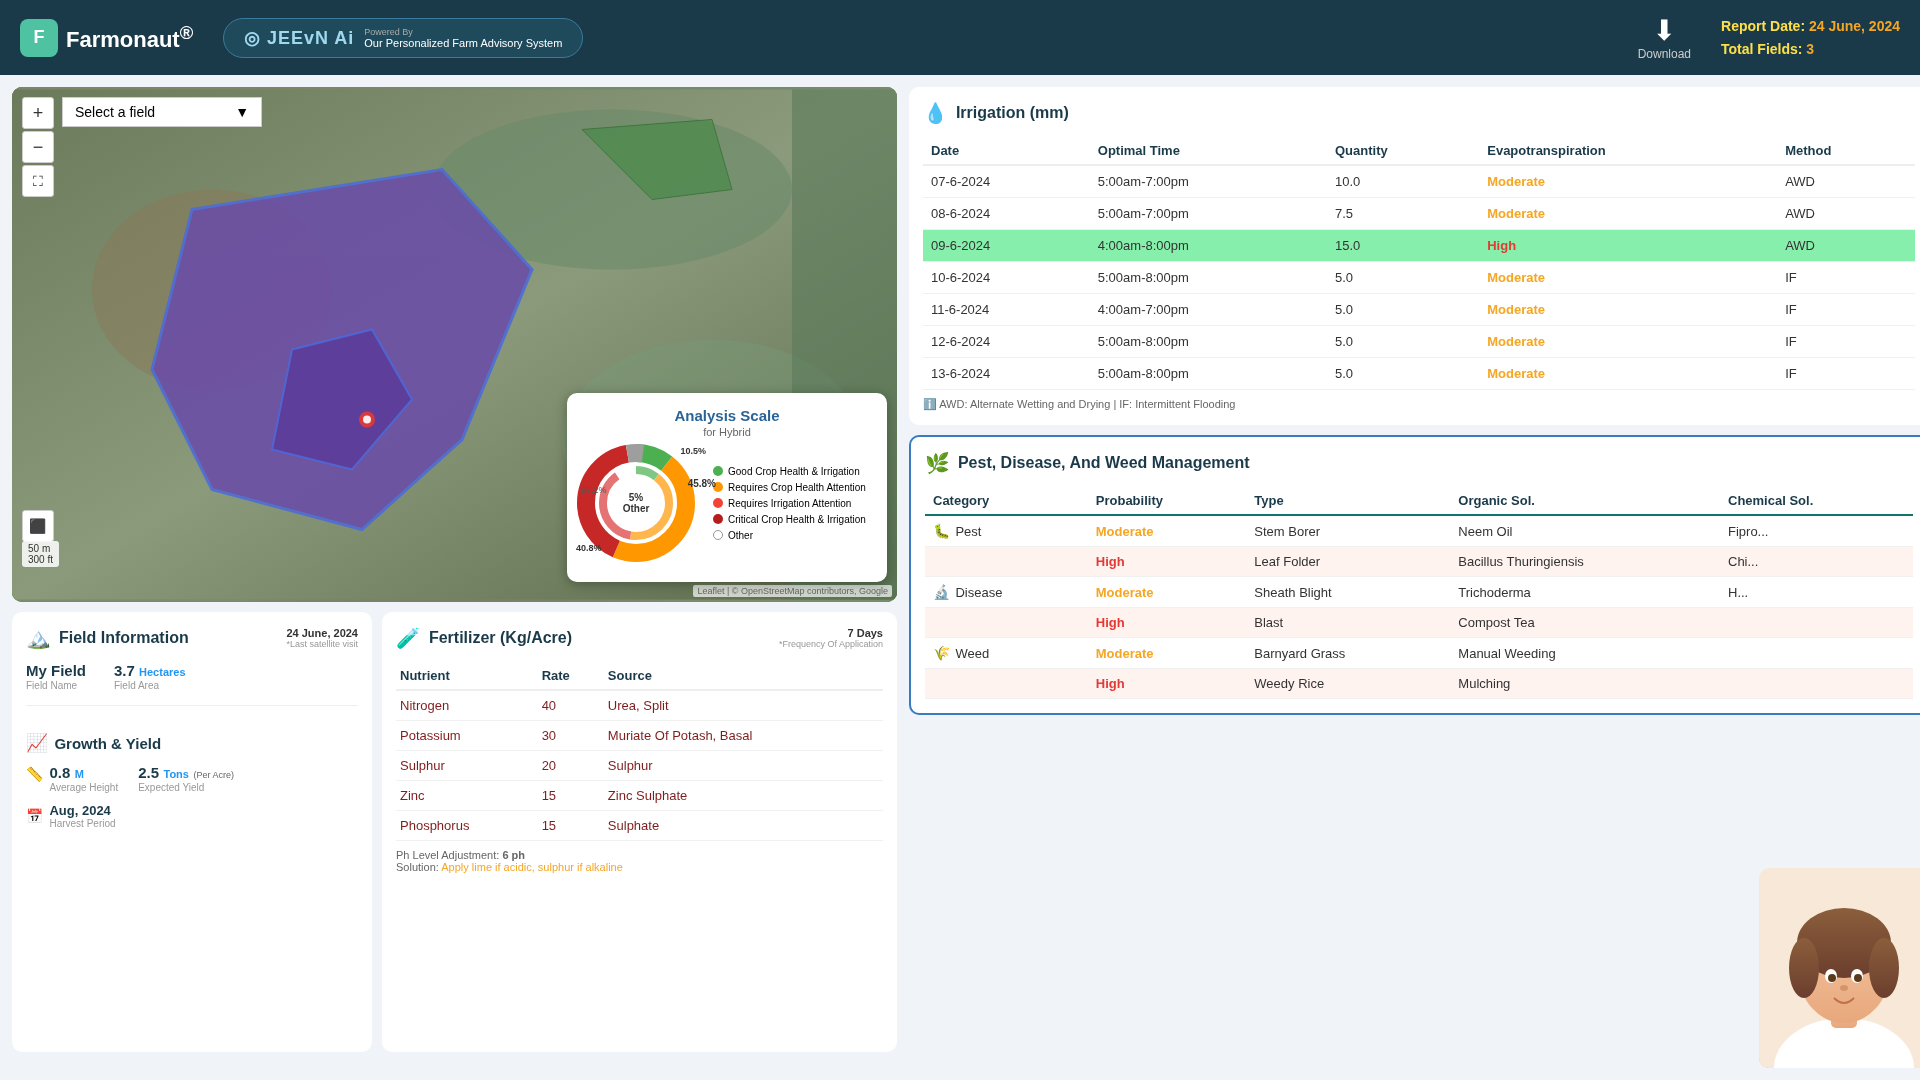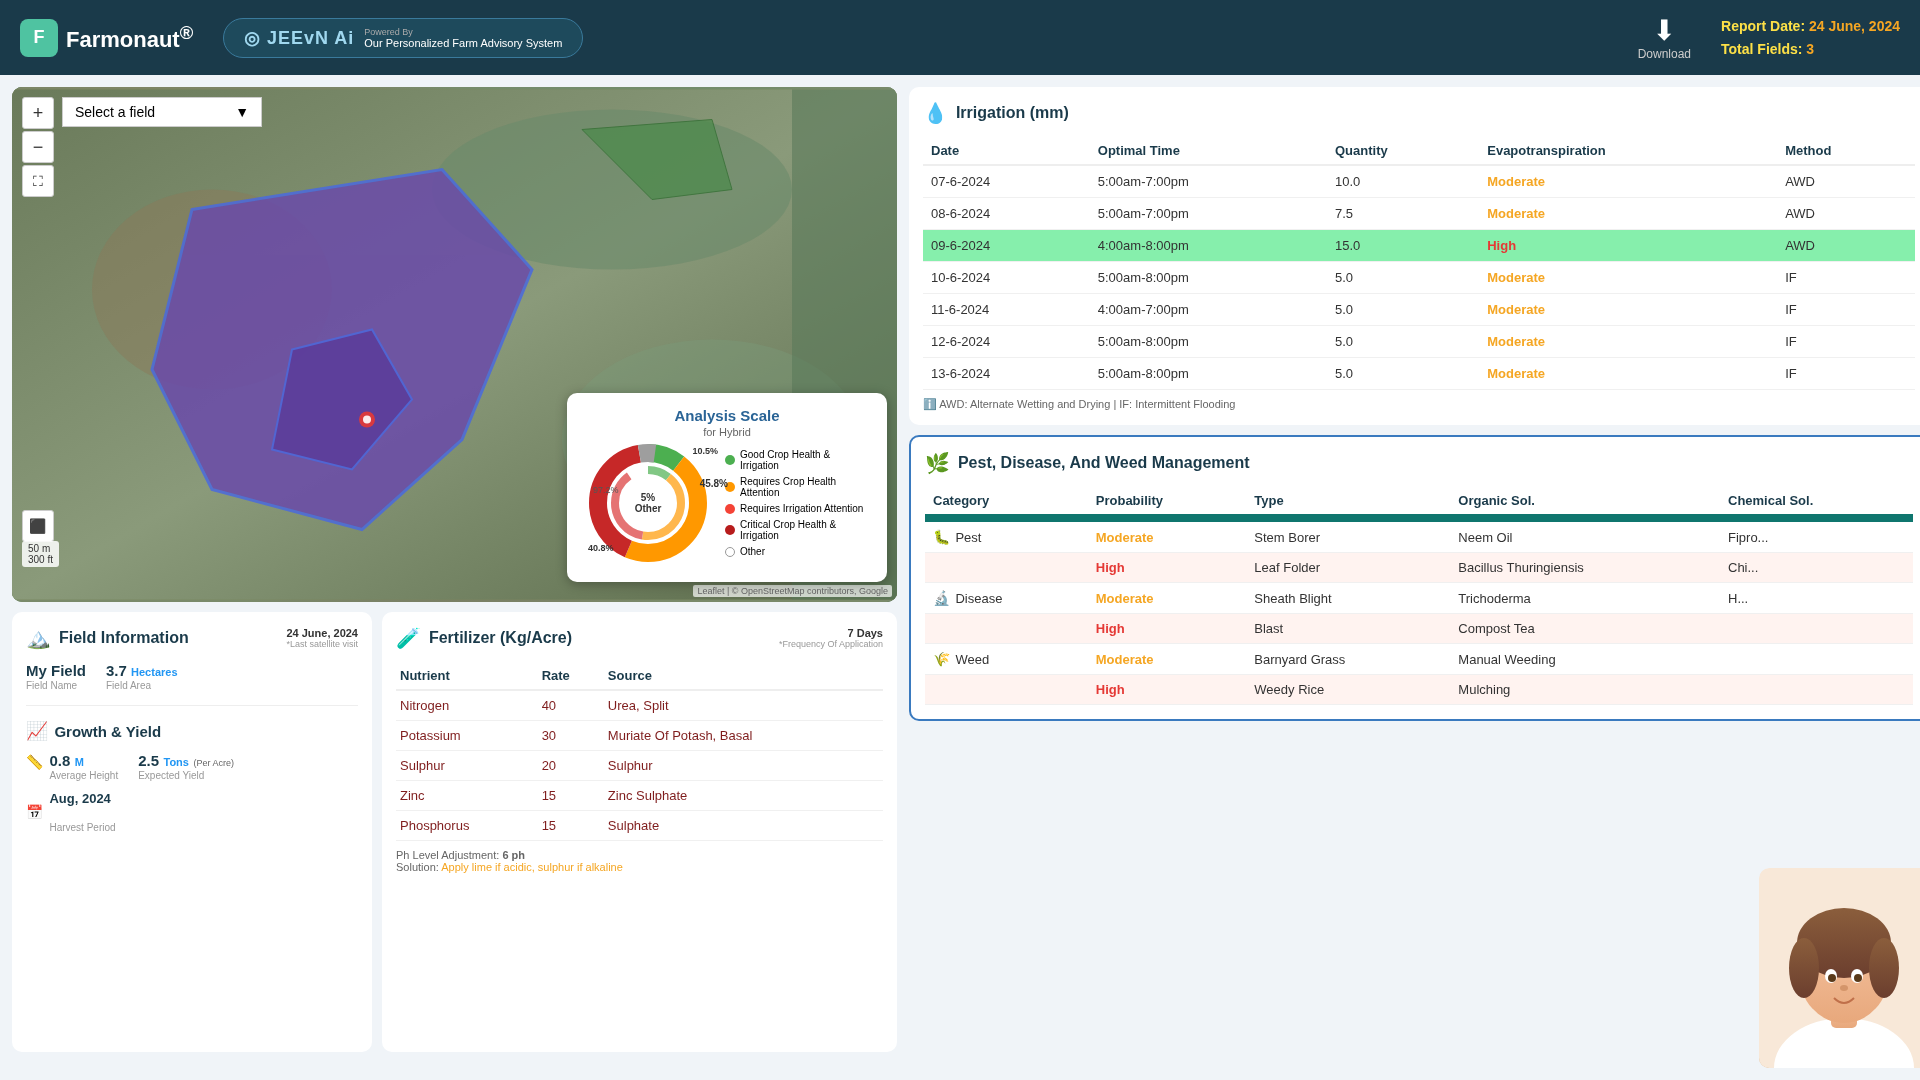"Analysis Scale" #analysis-popup { padding: 14px 16px -> 14px 4px }
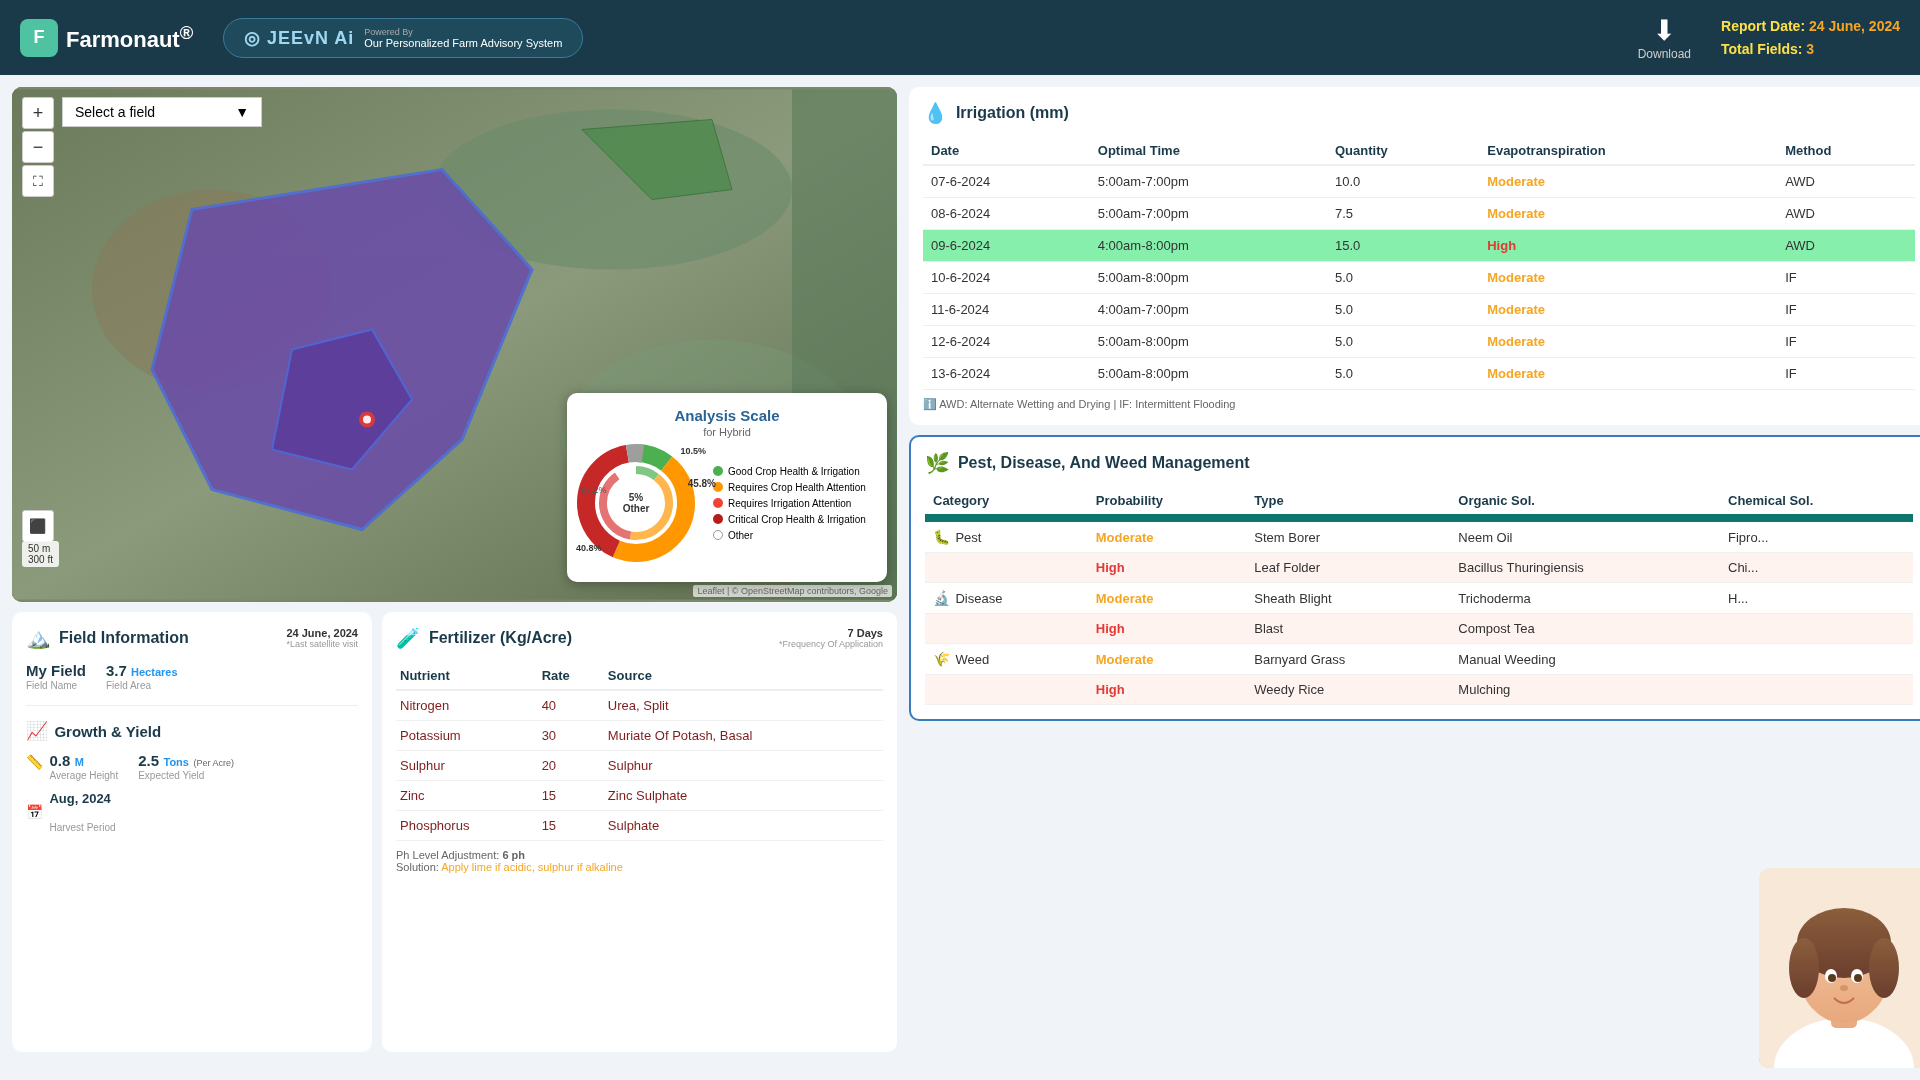"Category" #pest-table th { border-bottom: 8px solid #0f766e -> 2px solid #0f766e }
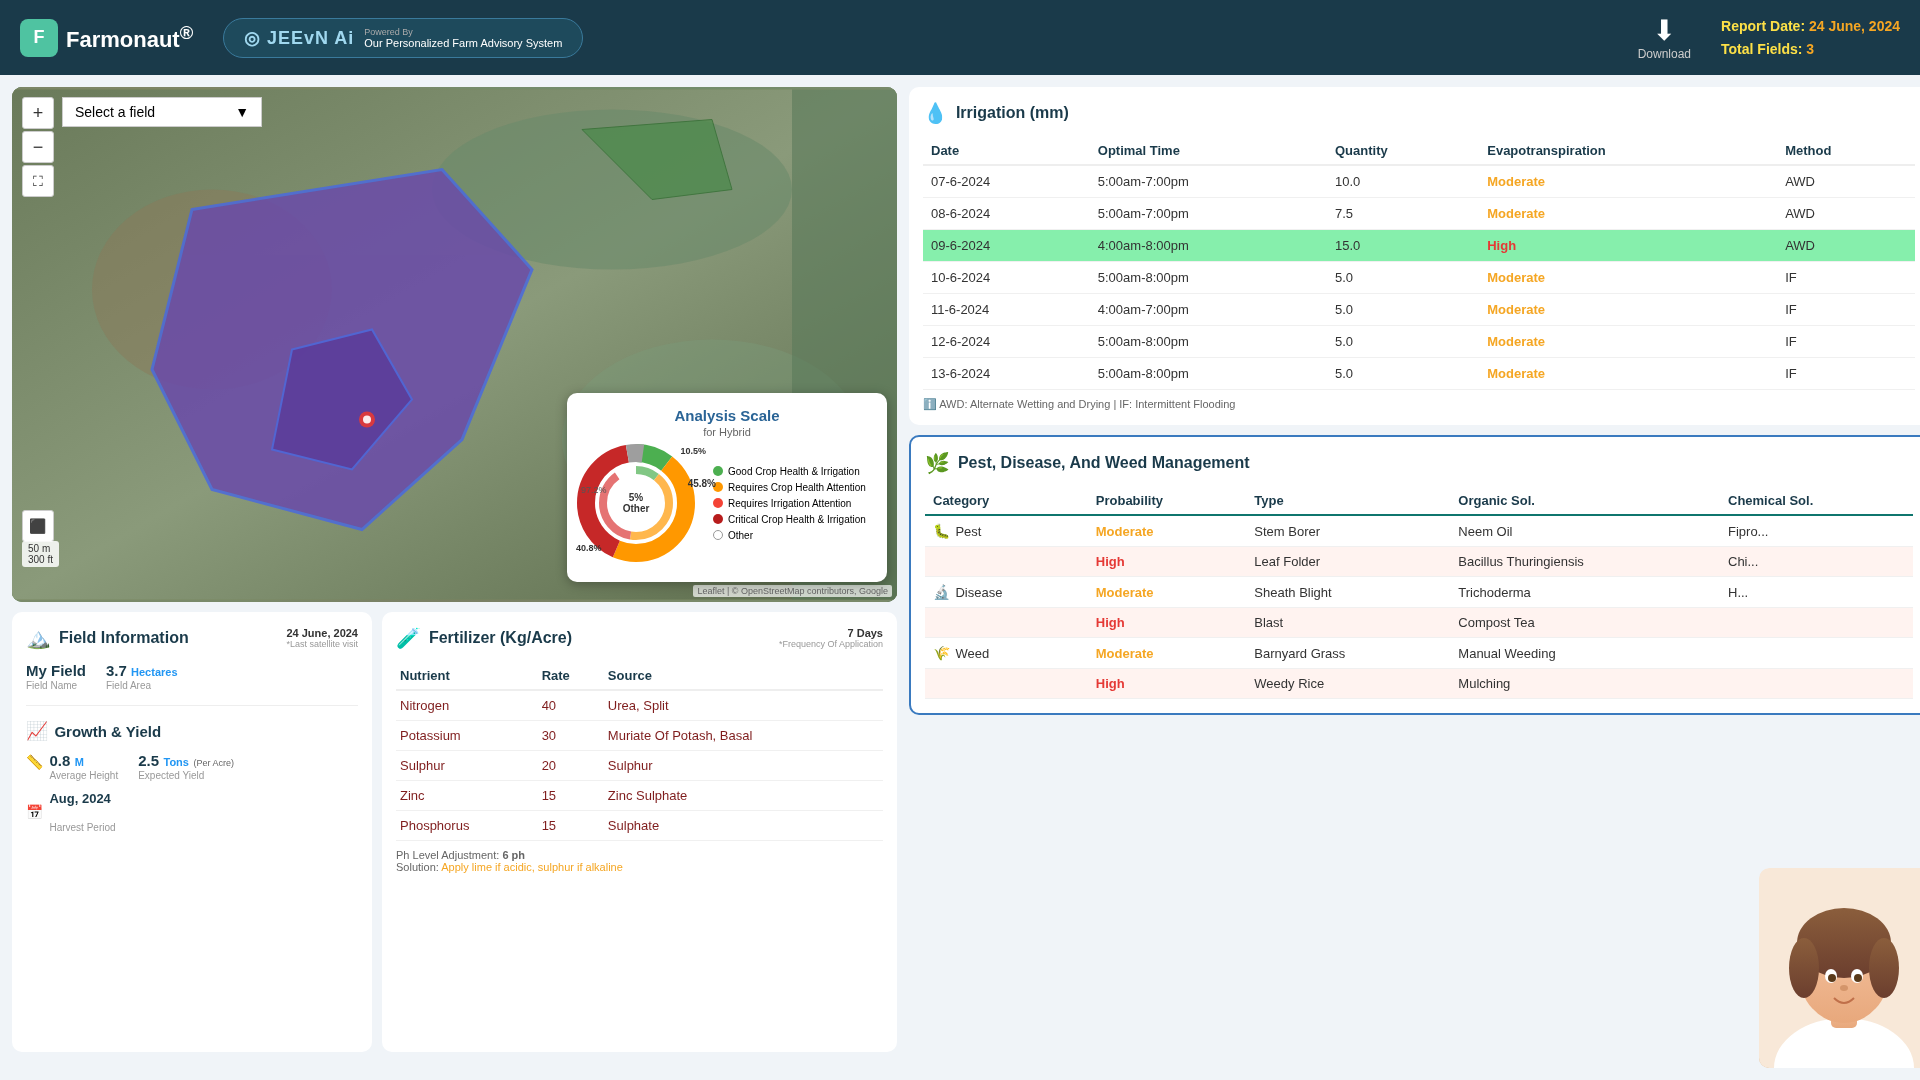"My Field" #field-main-info { gap: 20px -> 28px; margin-bottom: 14px -> 26px }
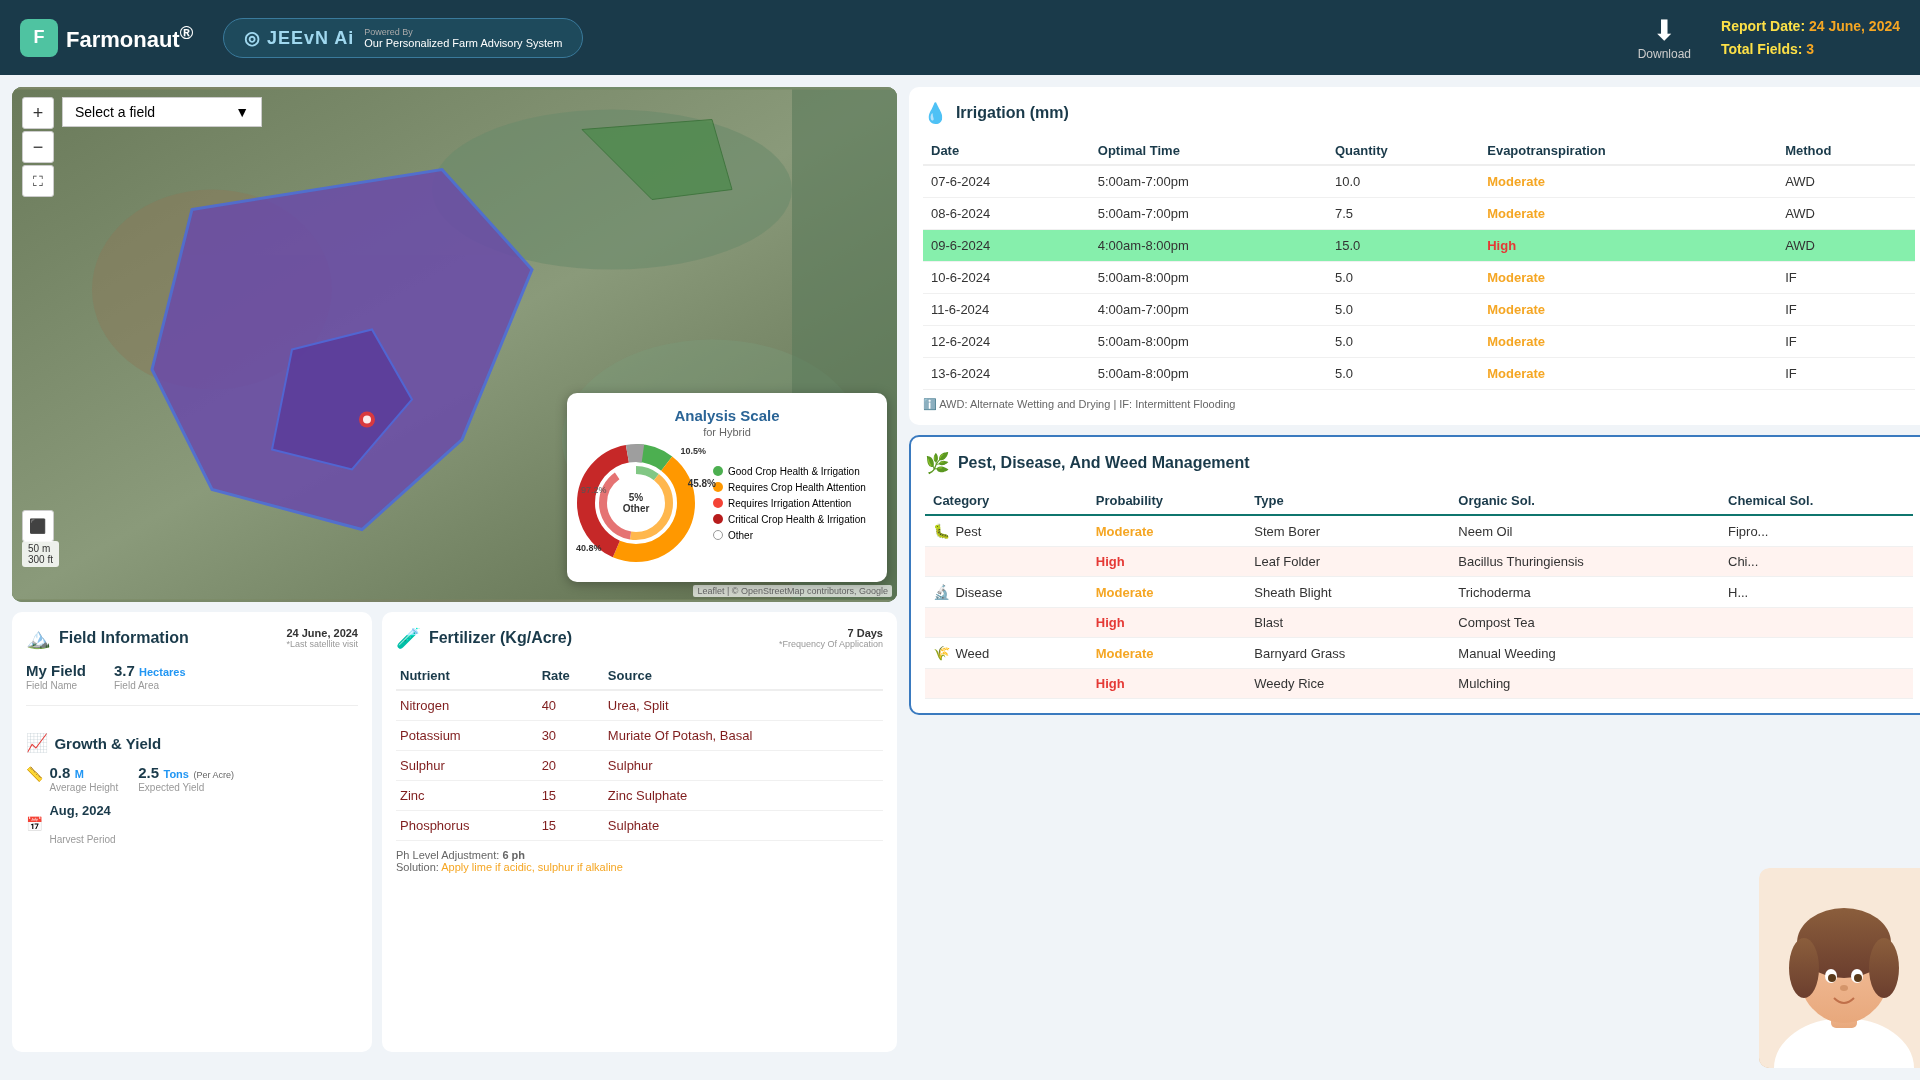"Harvest Period" #harvest-period .label { margin-top: 16px -> none }
